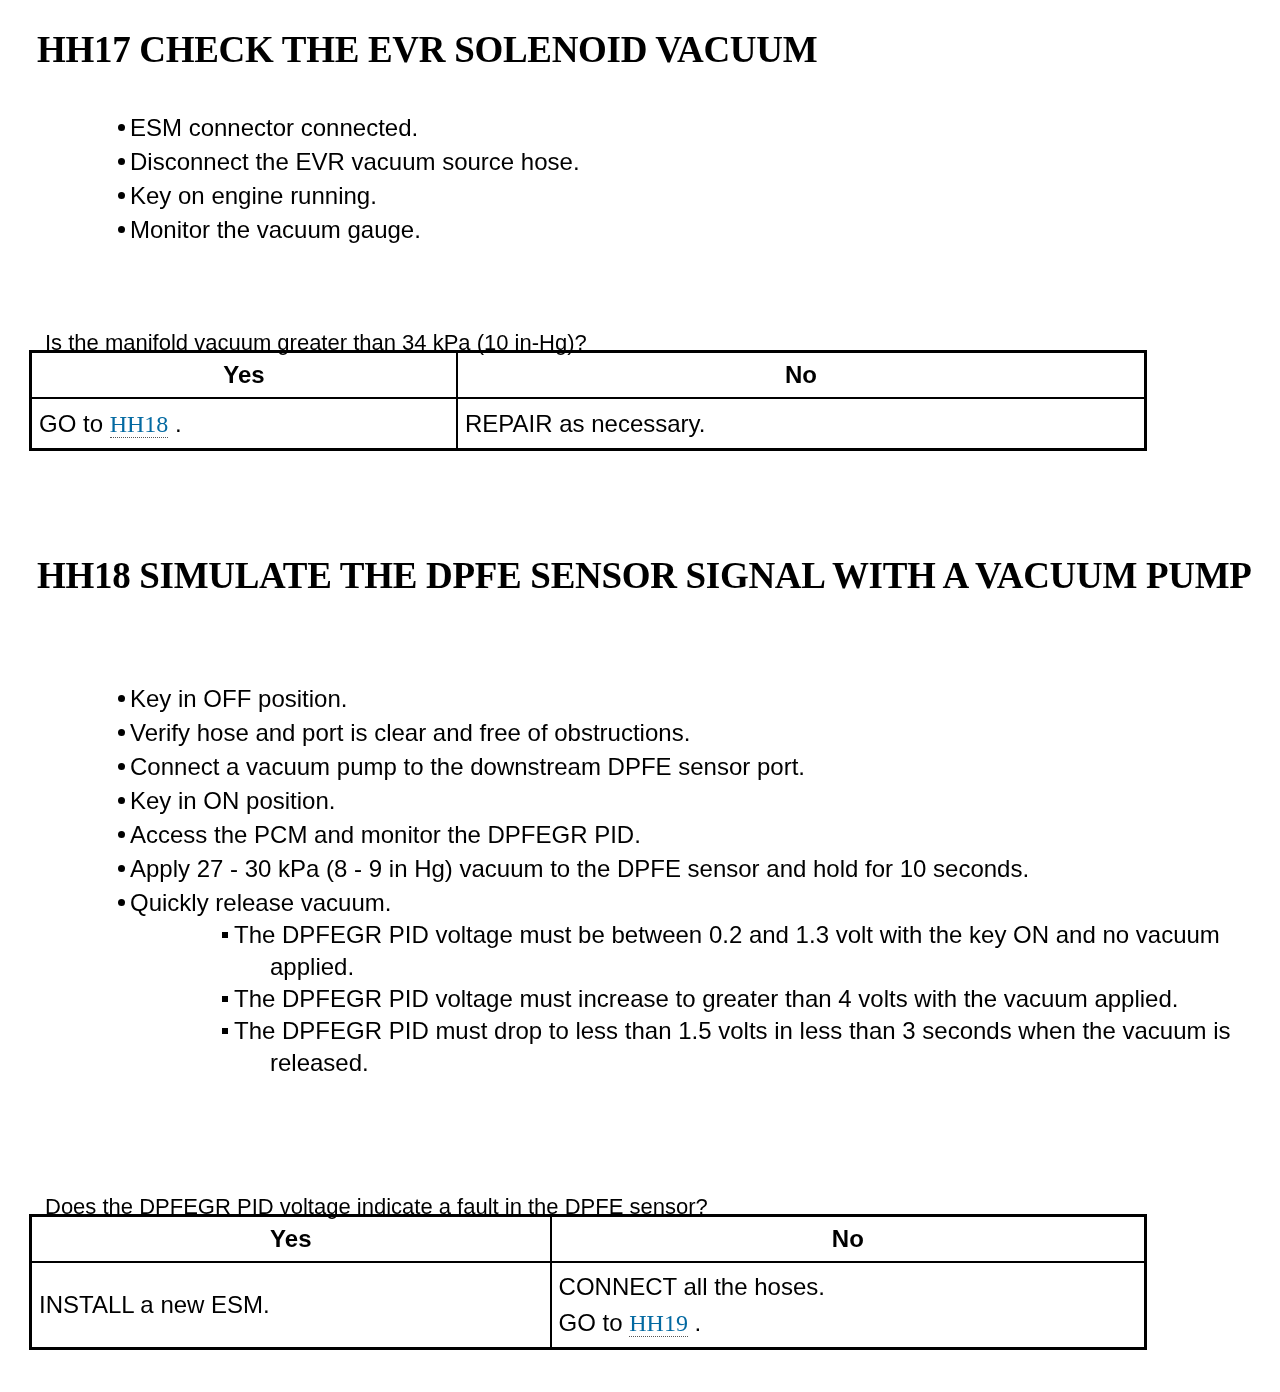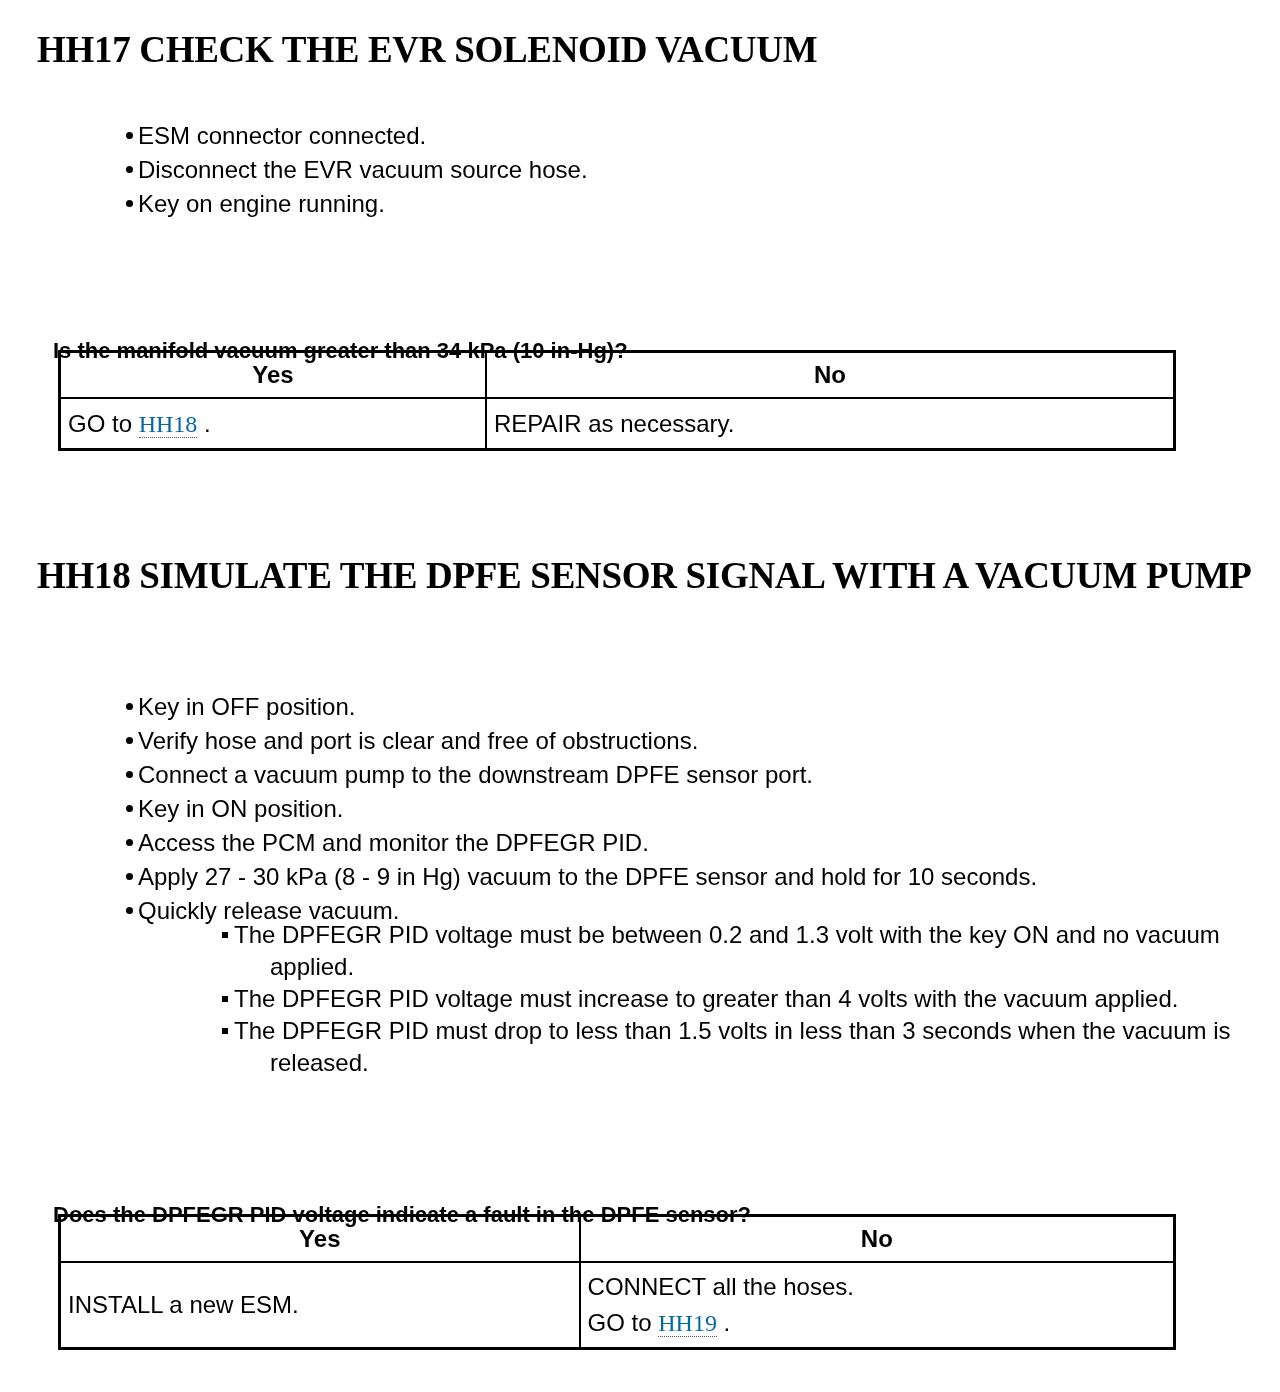"ESM connector connected." ul.steps { margin: 8px -> 0 }
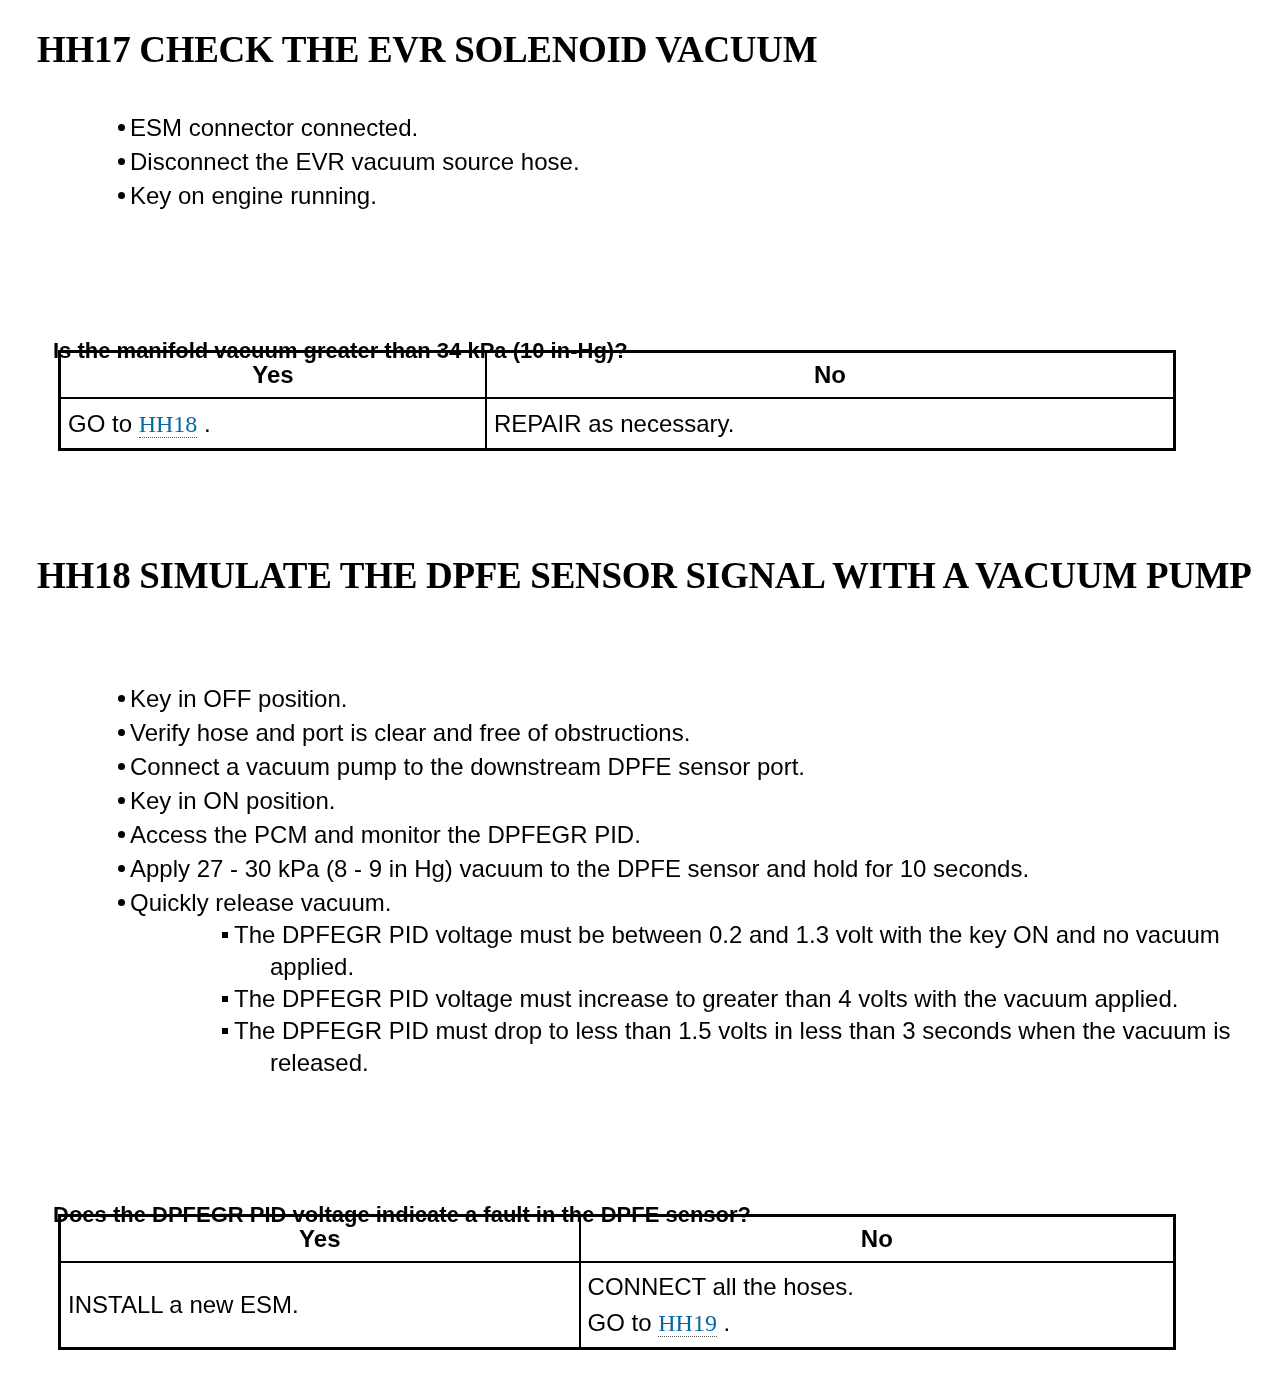"Monitor the vacuum gauge." li { html: none -> <li><span></span><span>Monitor the vacuum gauge.</span></li> }
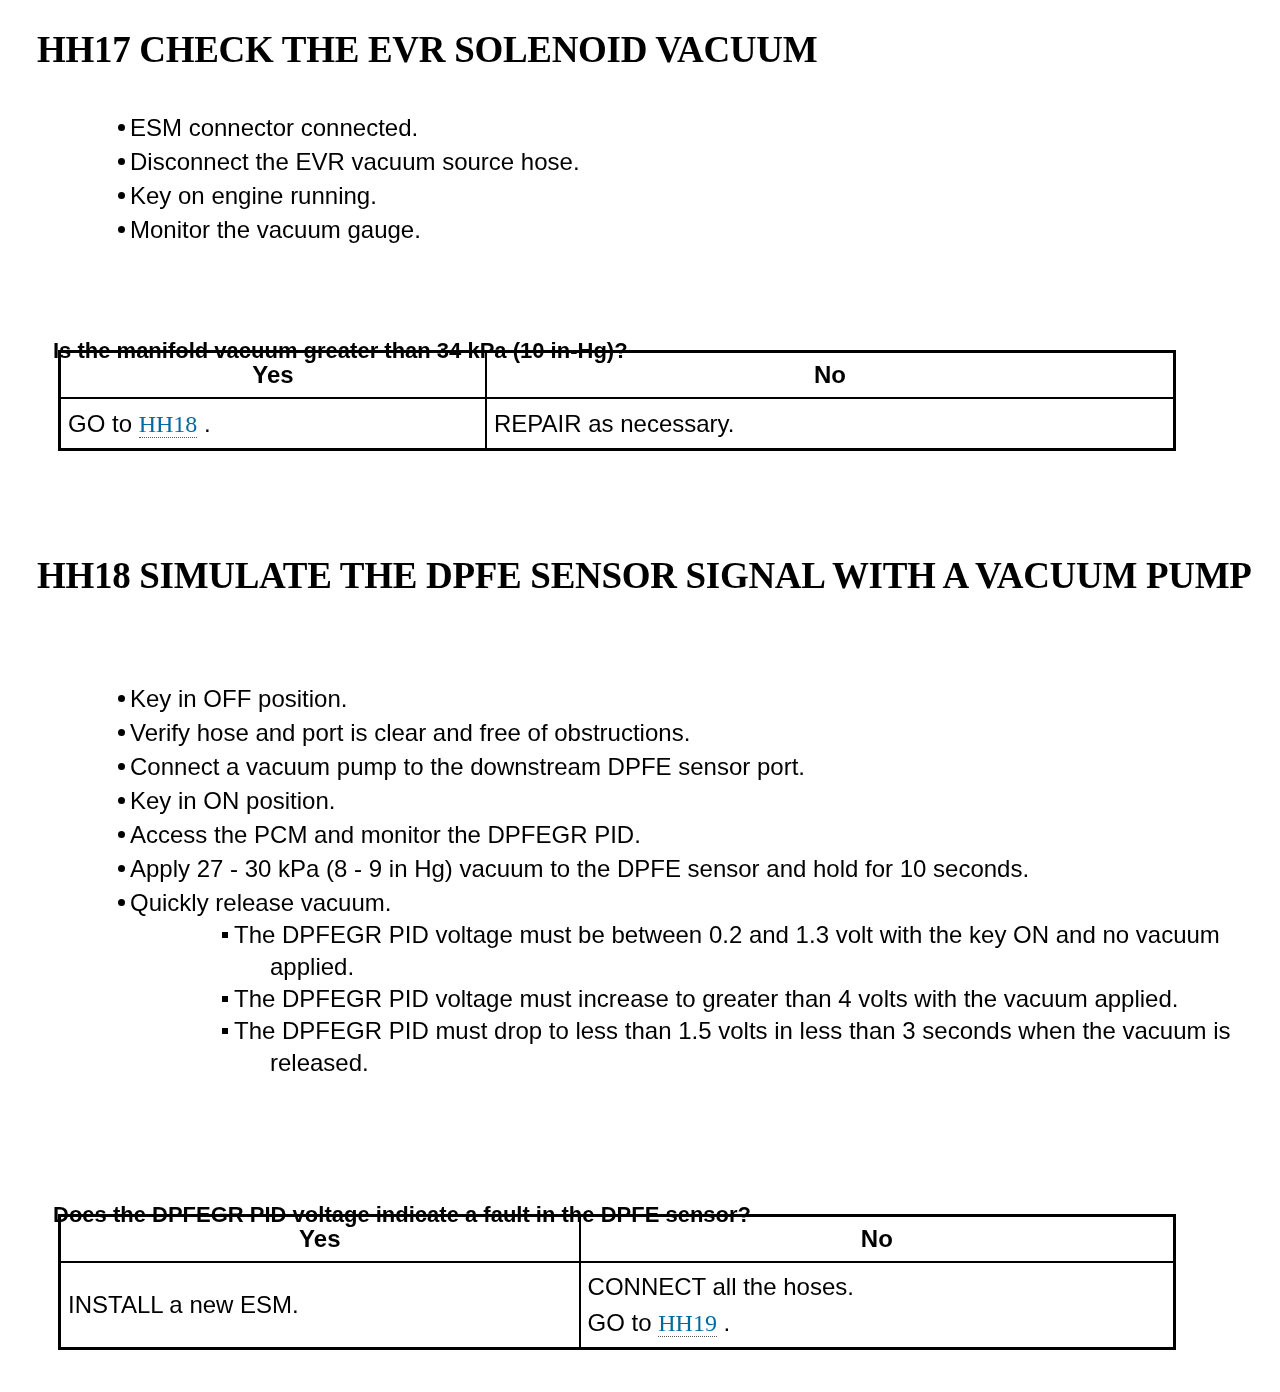"Is the manifold vacuum greater" .question { font-weight: bold -> normal; margin: 16px -> 8px }
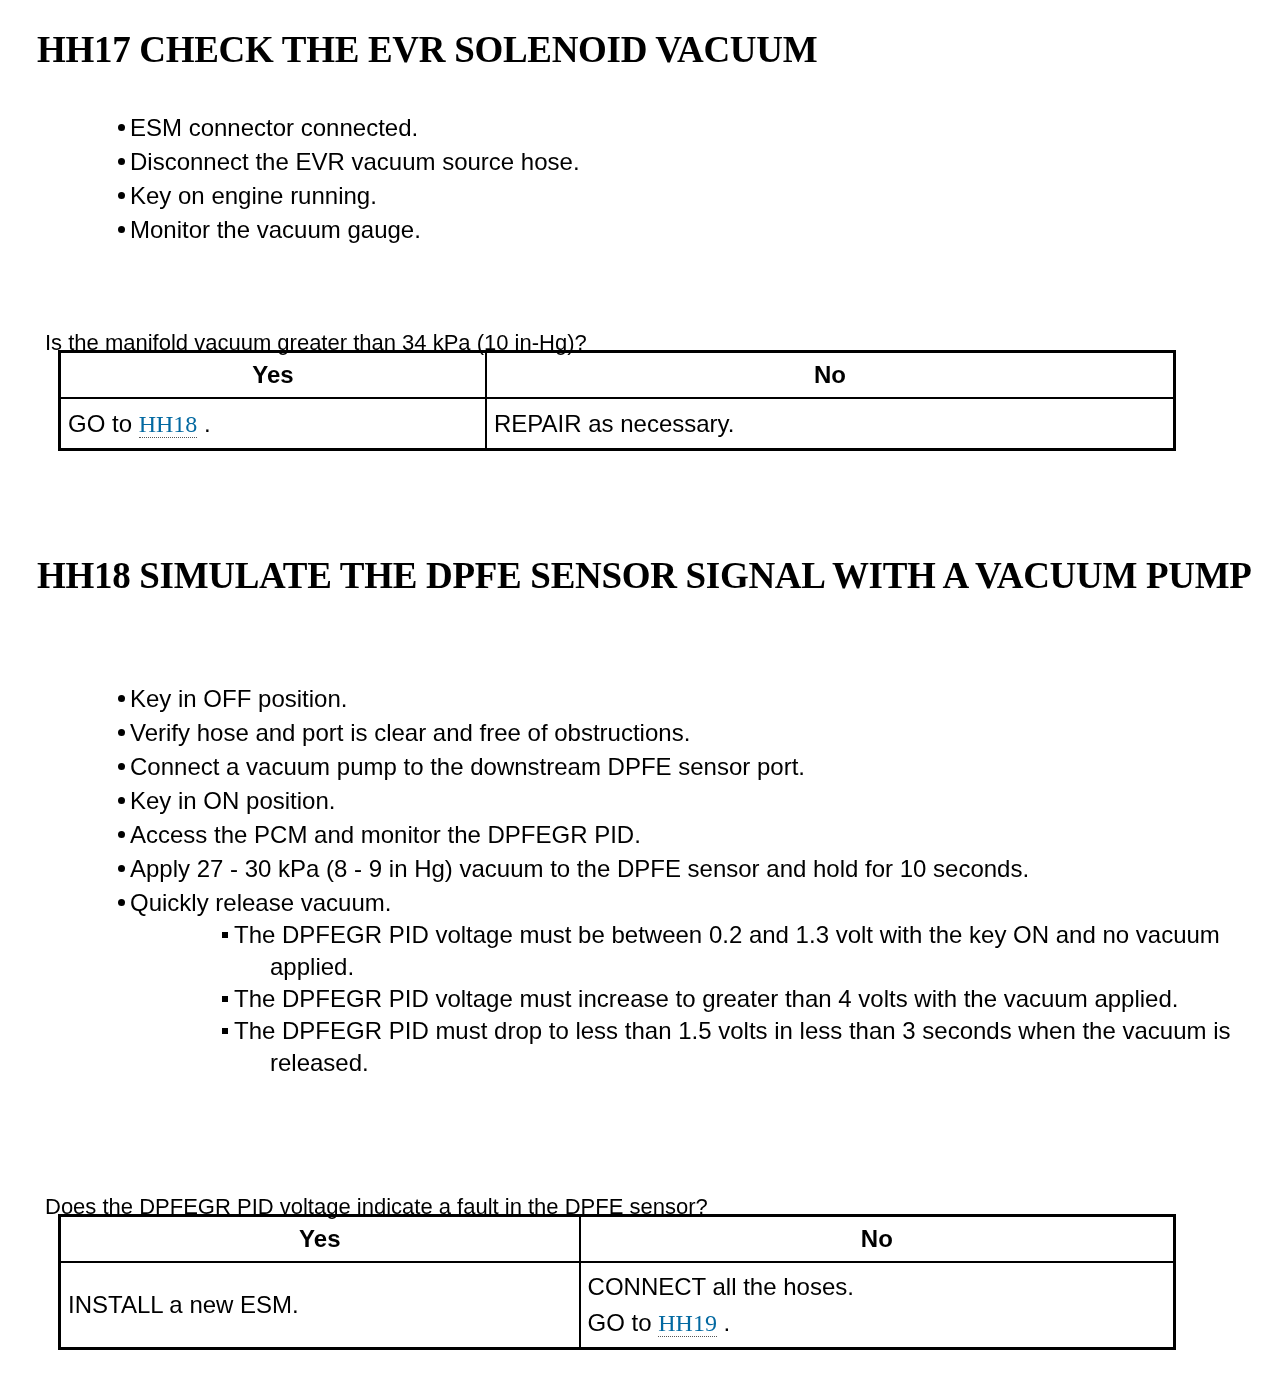"Yes" table.dt { margin-left: 29px -> none }
